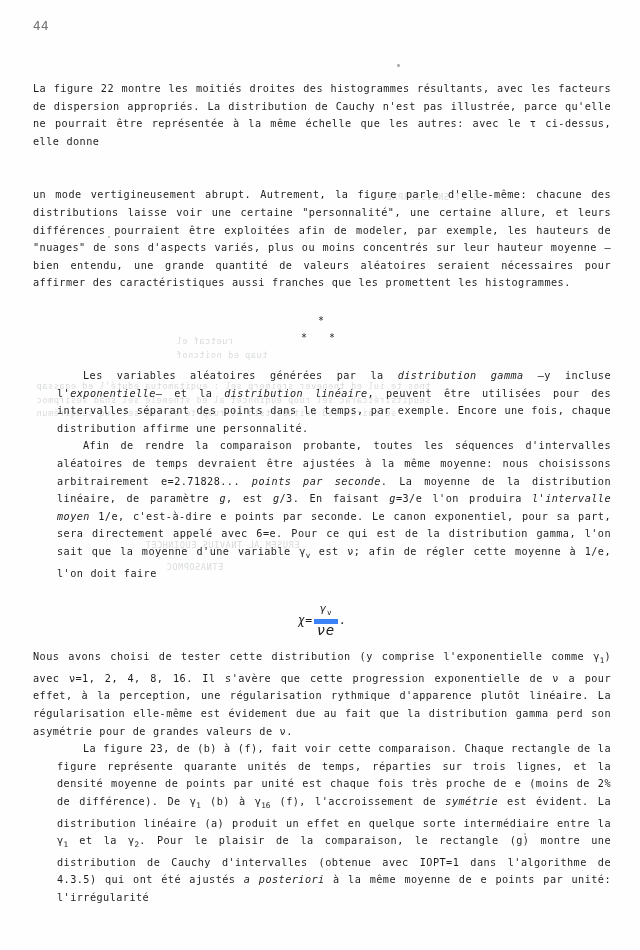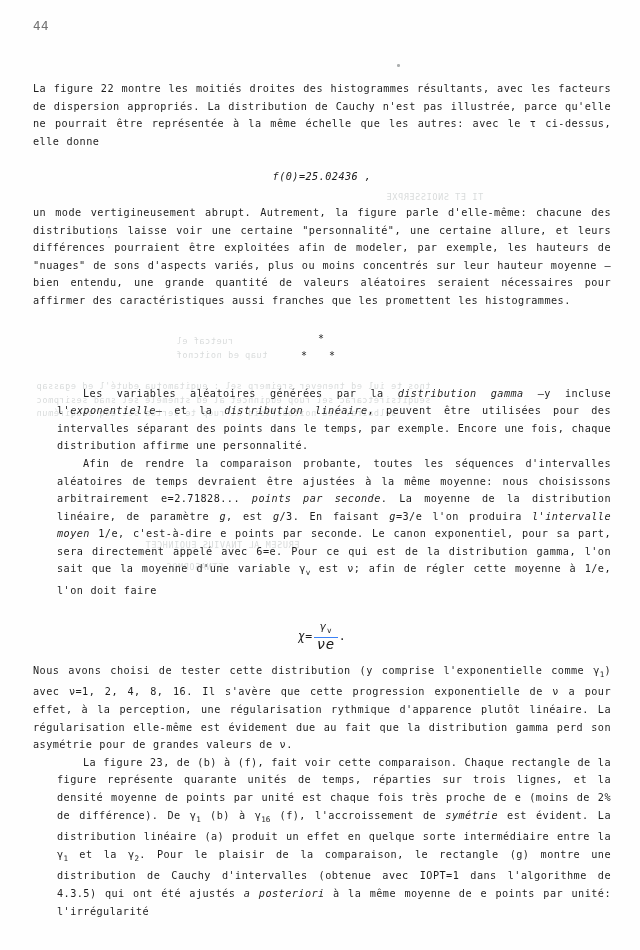"f(0)=25.02436 ," span.formula-line { html: <span><span>f(0)=25.02436 ,</span></span> -> none }
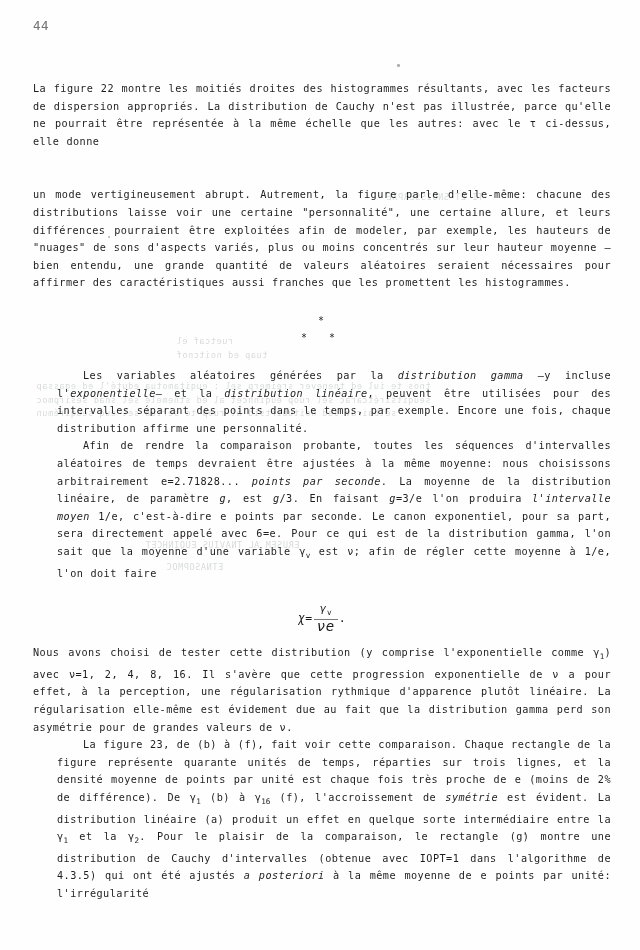"γv" .frac .num { border-bottom: 1px solid #3b82f6 -> 5px solid #3b82f6 }
